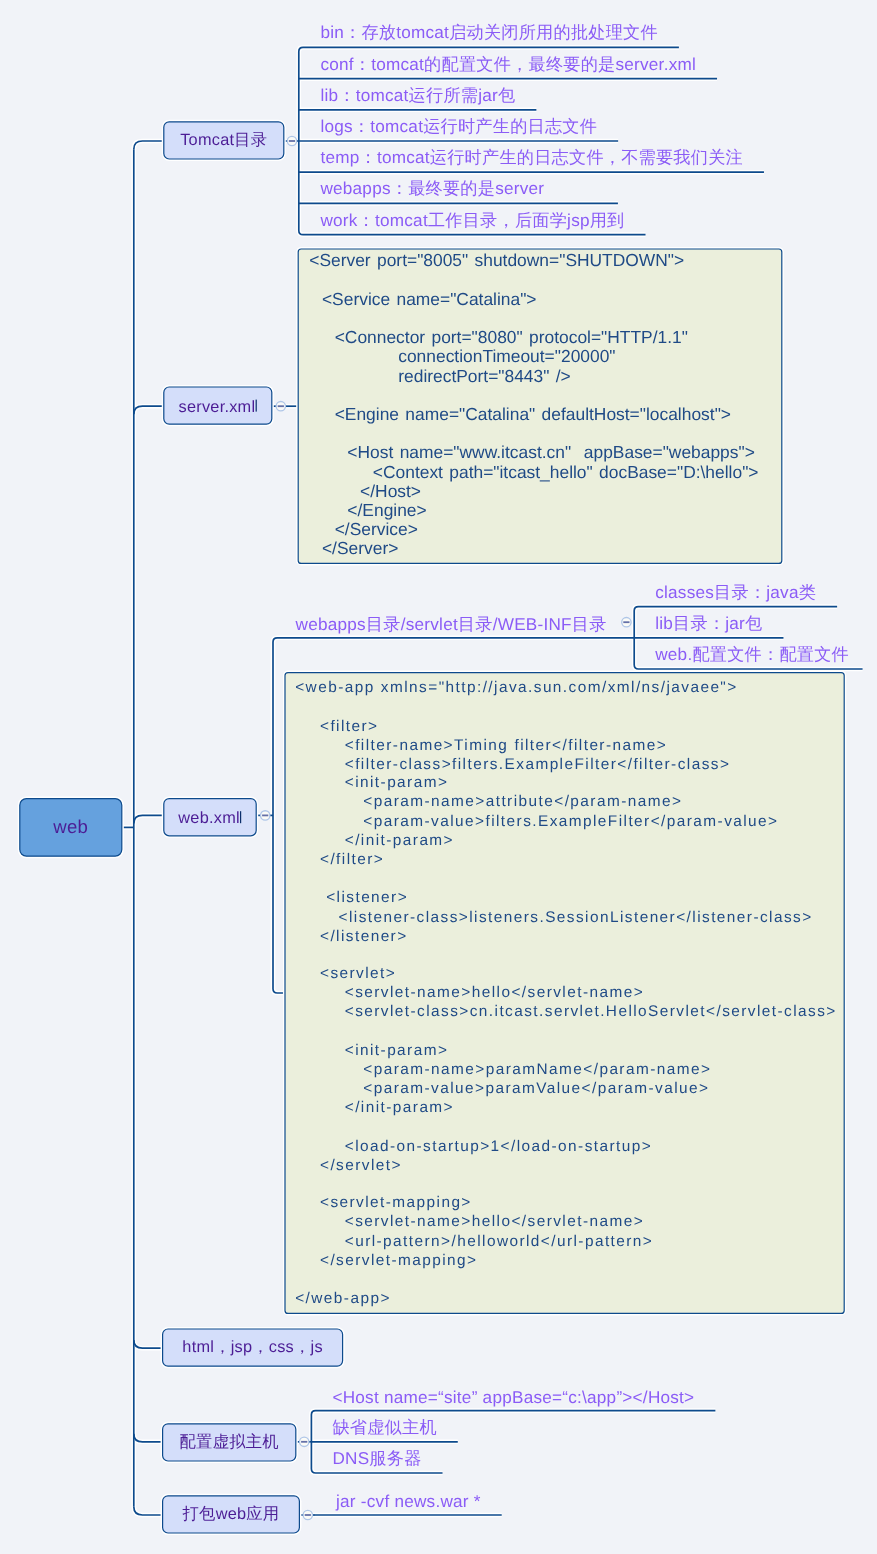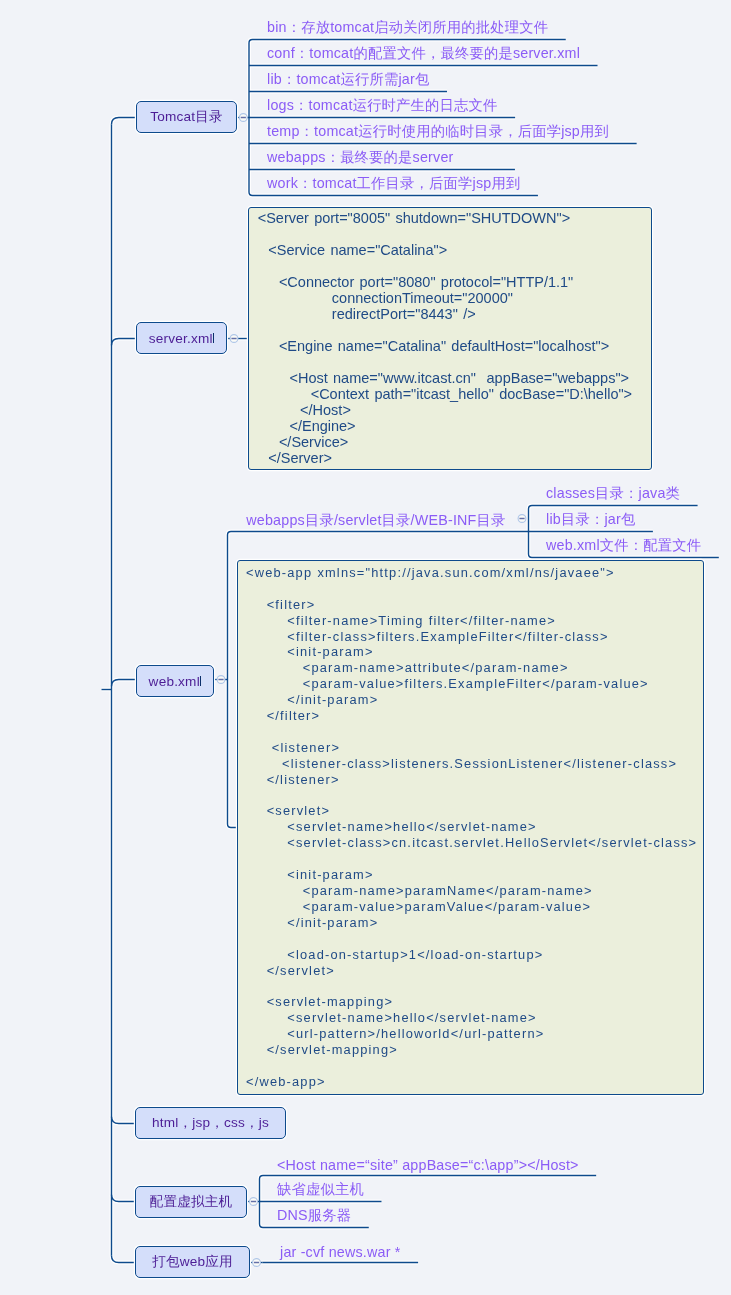"temp：tomcat运行时使用的临时目录，后面学jsp用到" div.leaf { text: 使用的临时目录，后面学jsp用到 -> 产生的日志文件，不需要我们关注 }
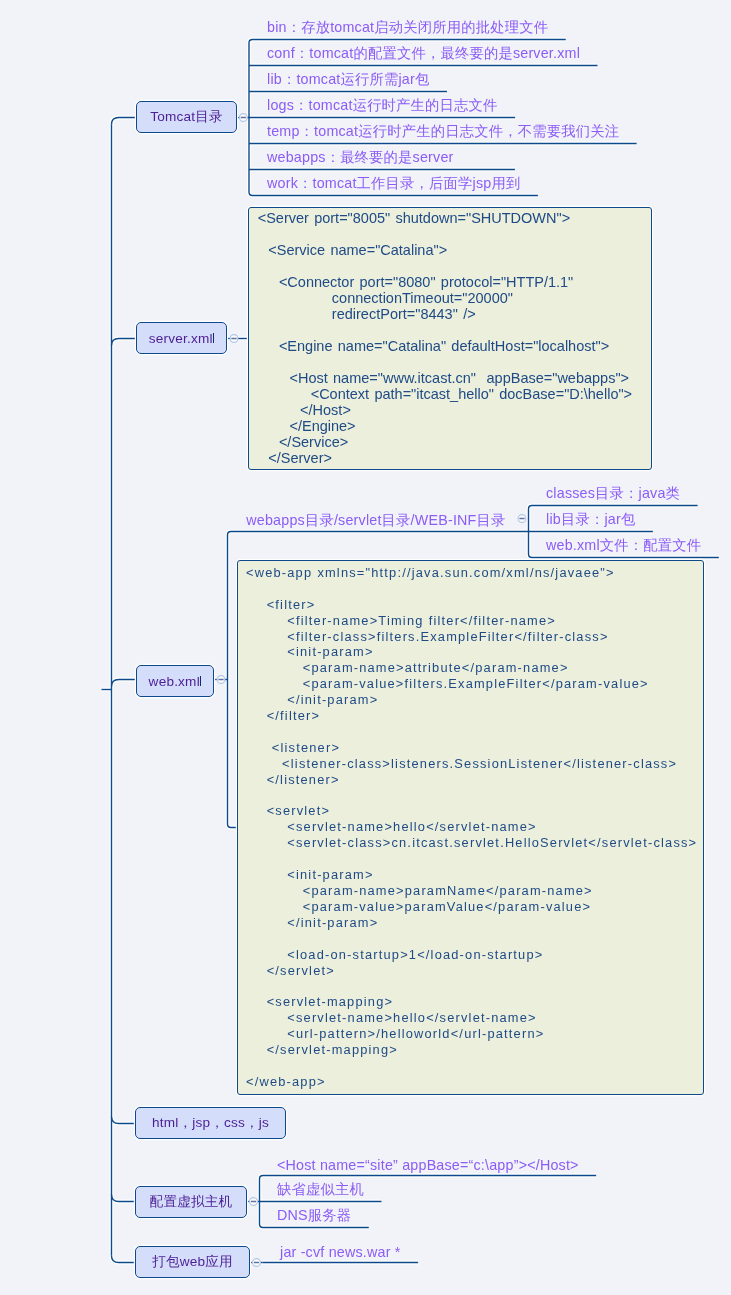"web.xml文件：配置文件" div.leaf { text: web.xml -> web.配置 }
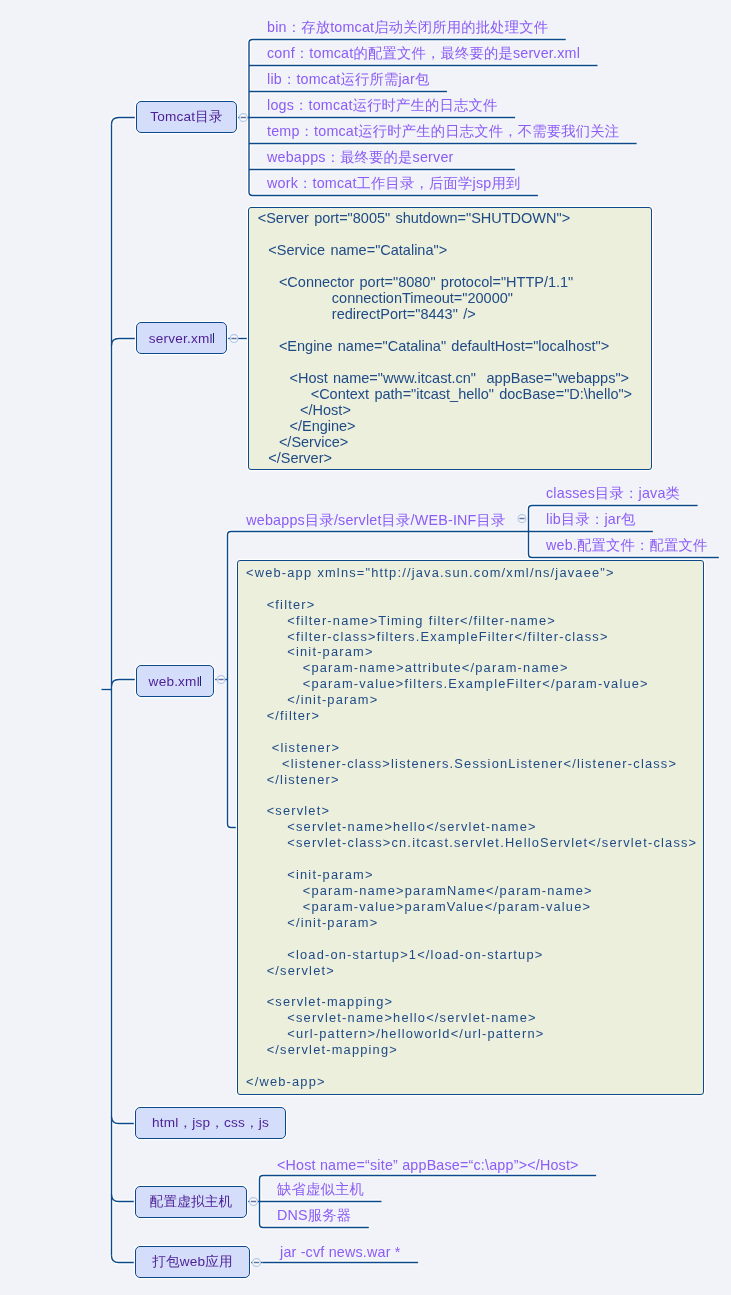"web" div.node { html: none -> <div> <span>web</span> </div> }
